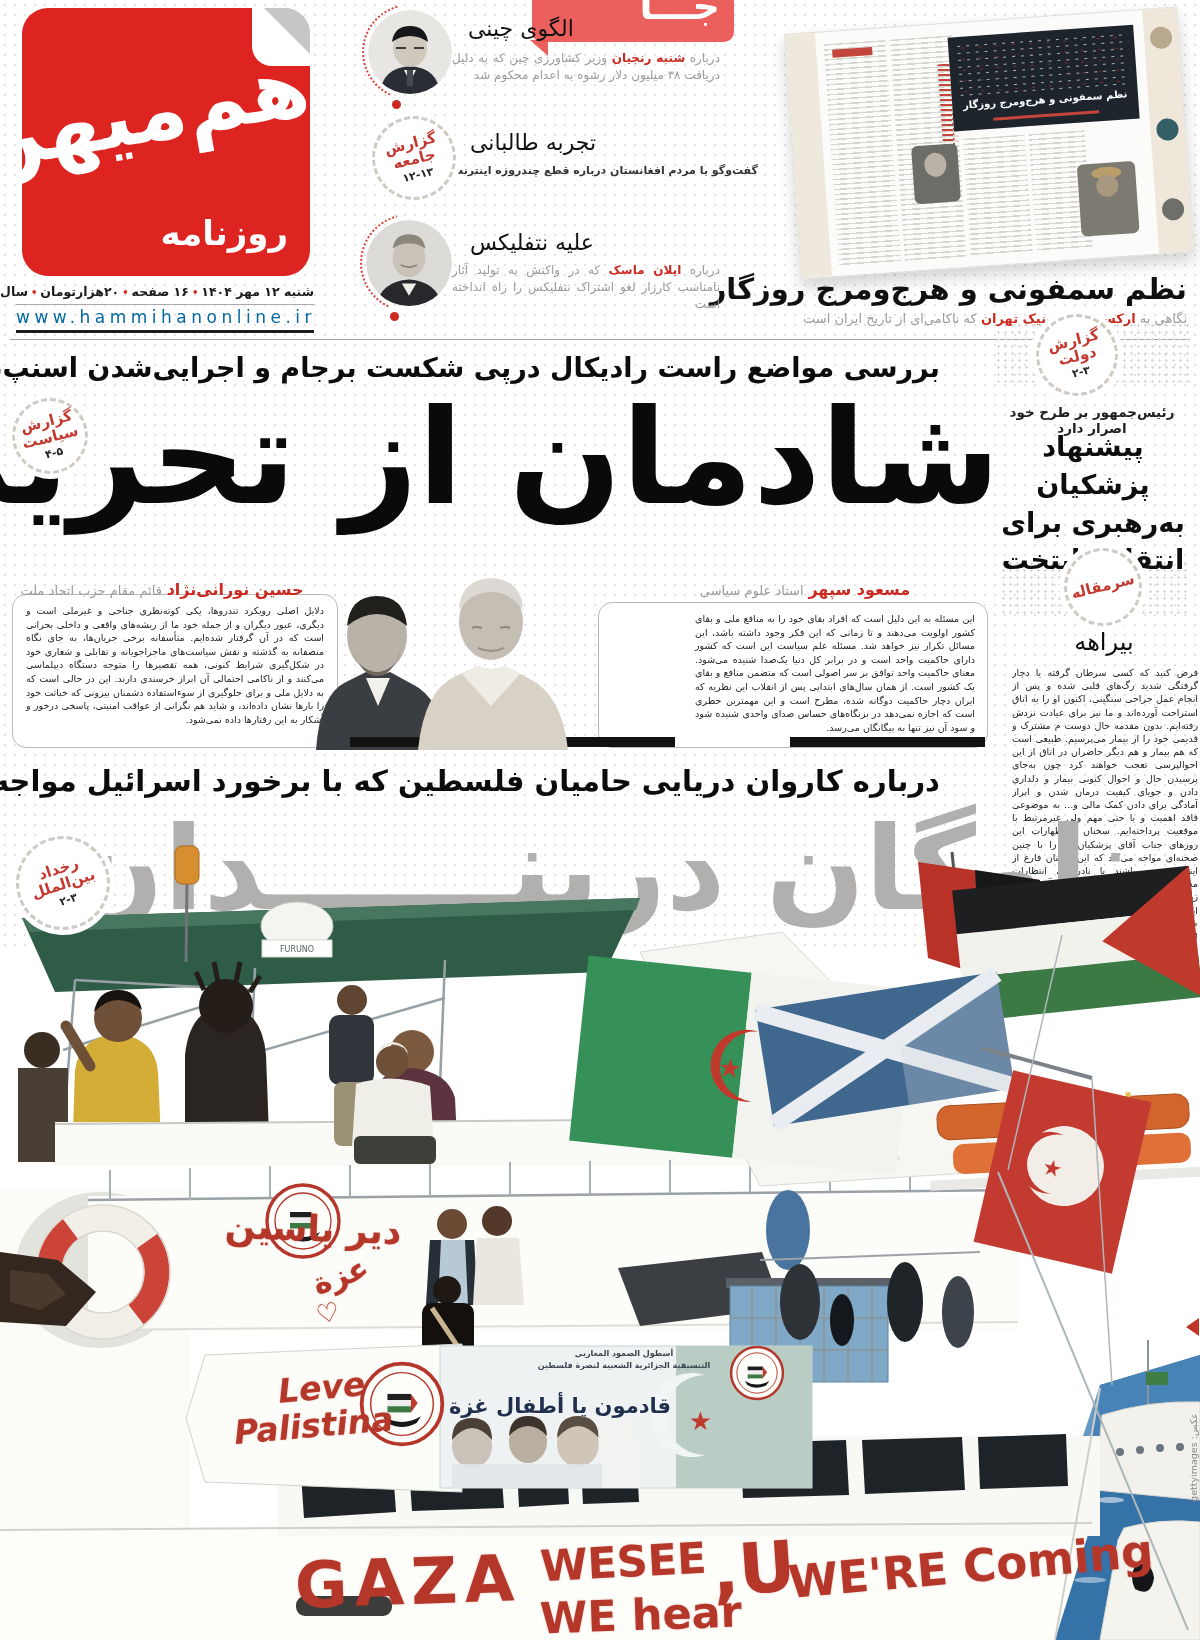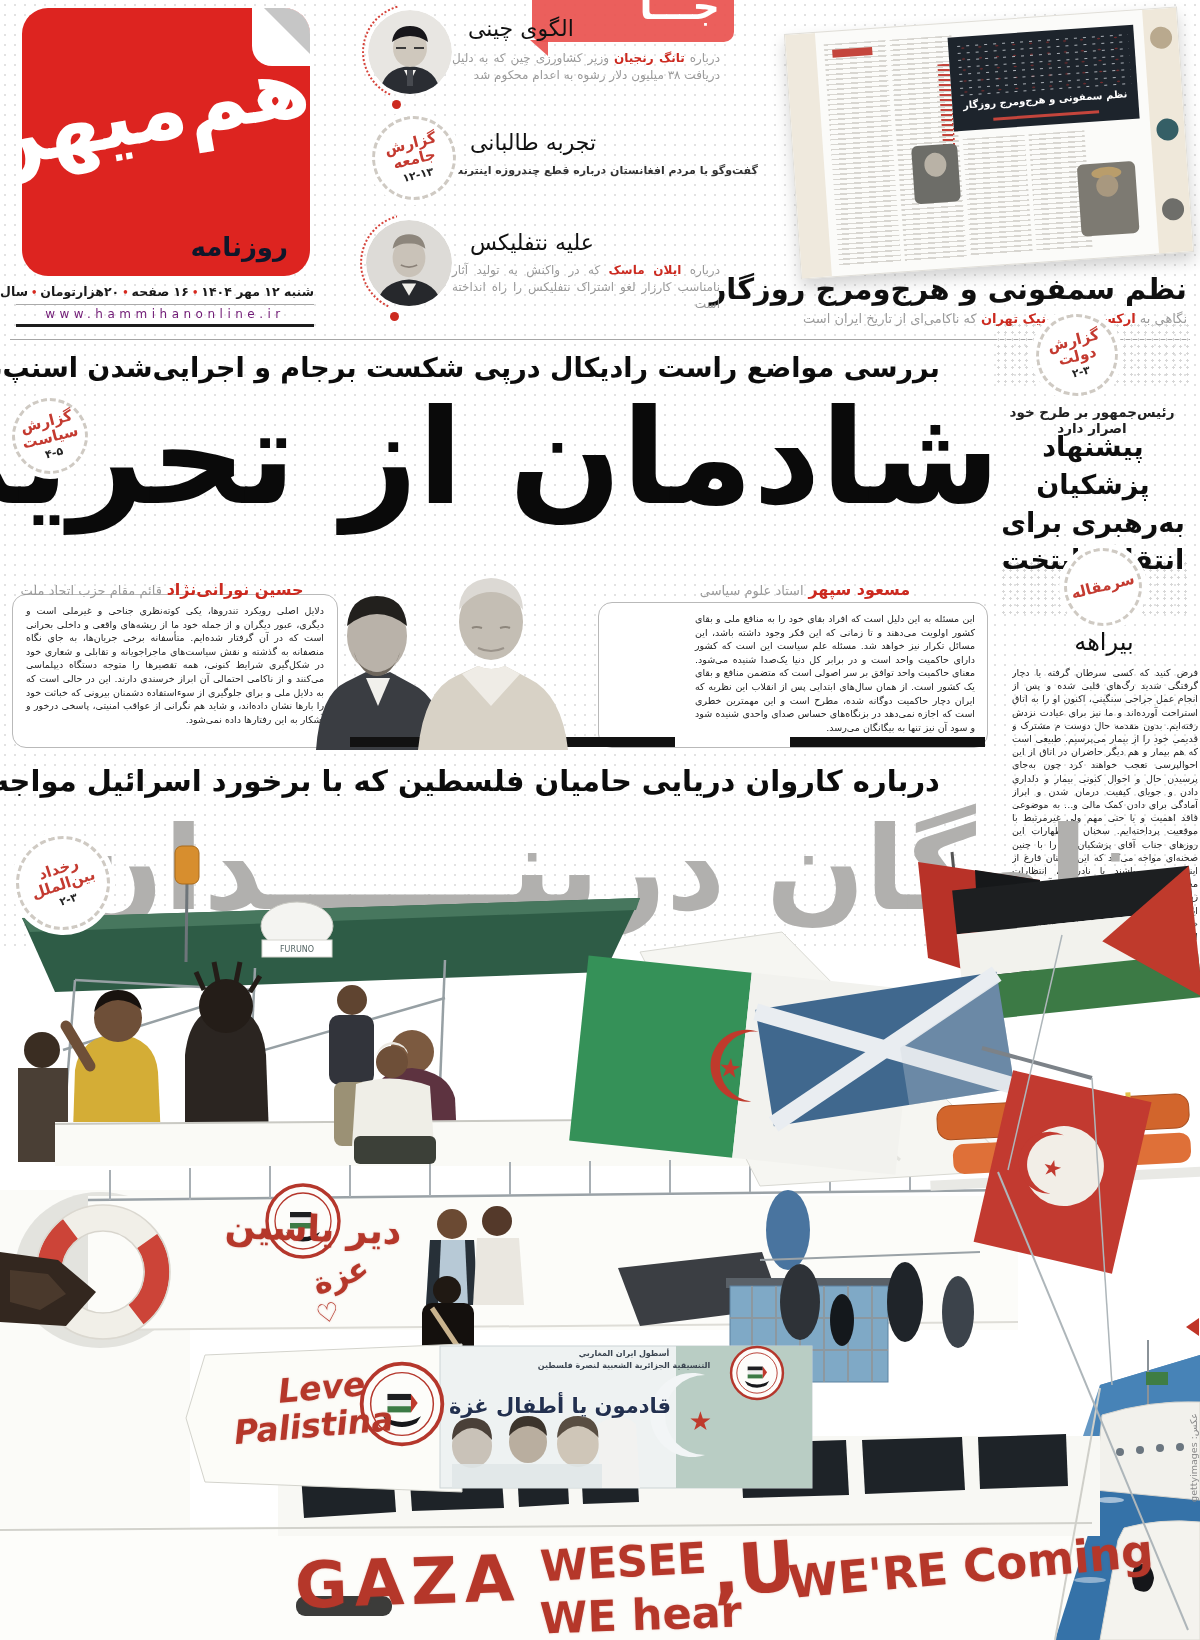"تانگ رنجیان" b { text: تانگ -> شنبه }
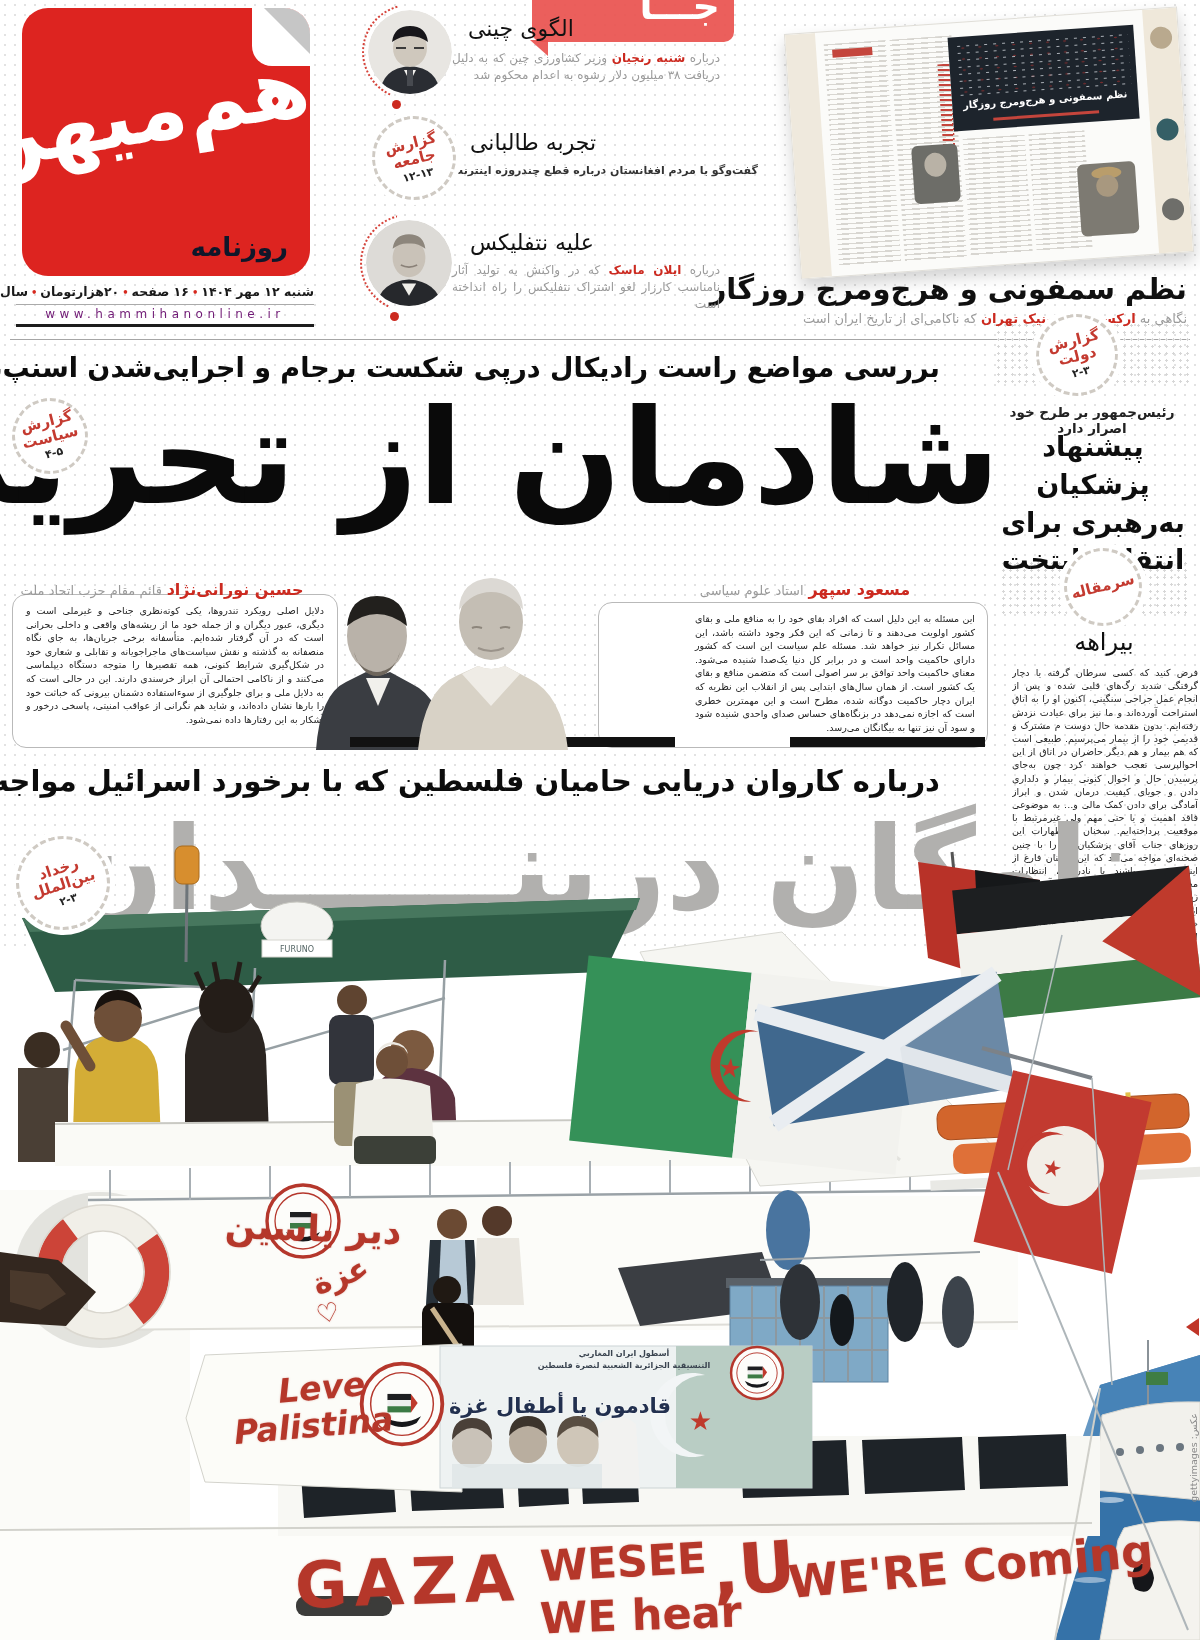"روزنامه" .logo-sub { bottom: 14px -> 23px; color: #0f172a -> #ffffff; font-size: 26px -> 34px }
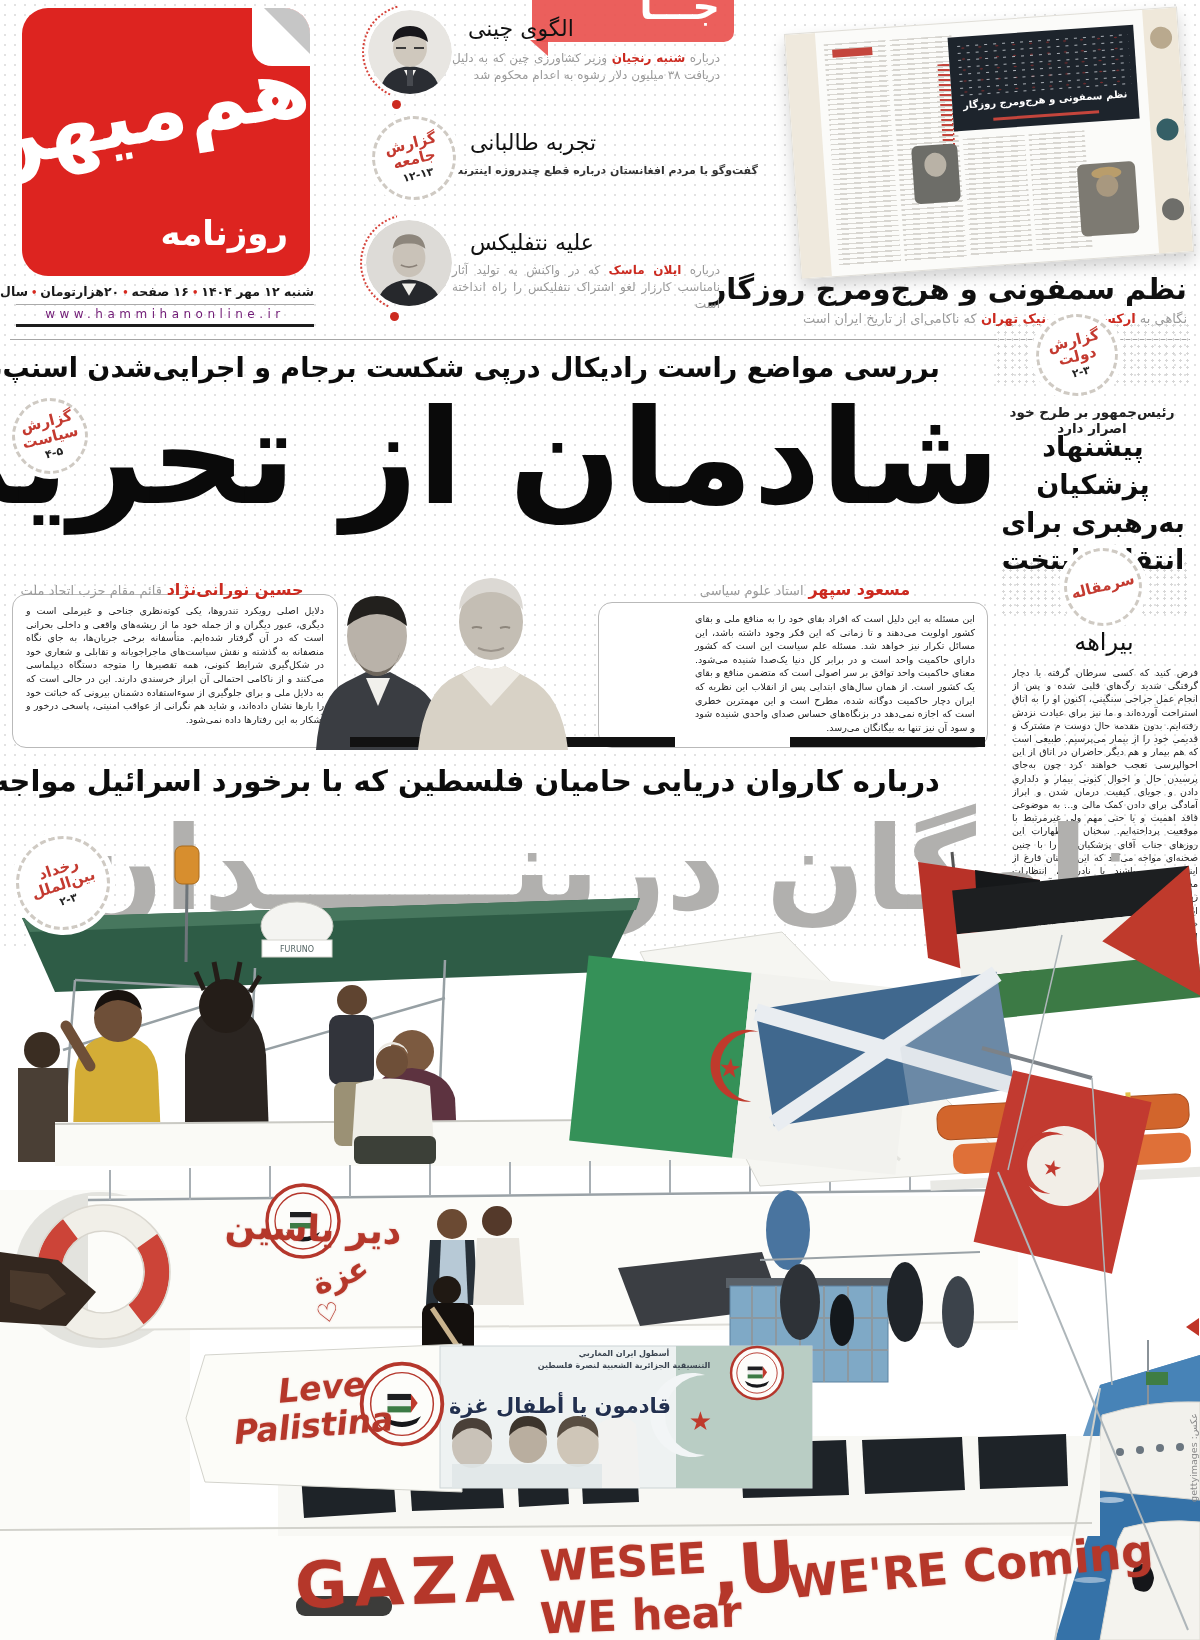"www.hammihanonline.ir" .url { color: #701a75 -> #0369a1; font-size: 12px -> 17px }
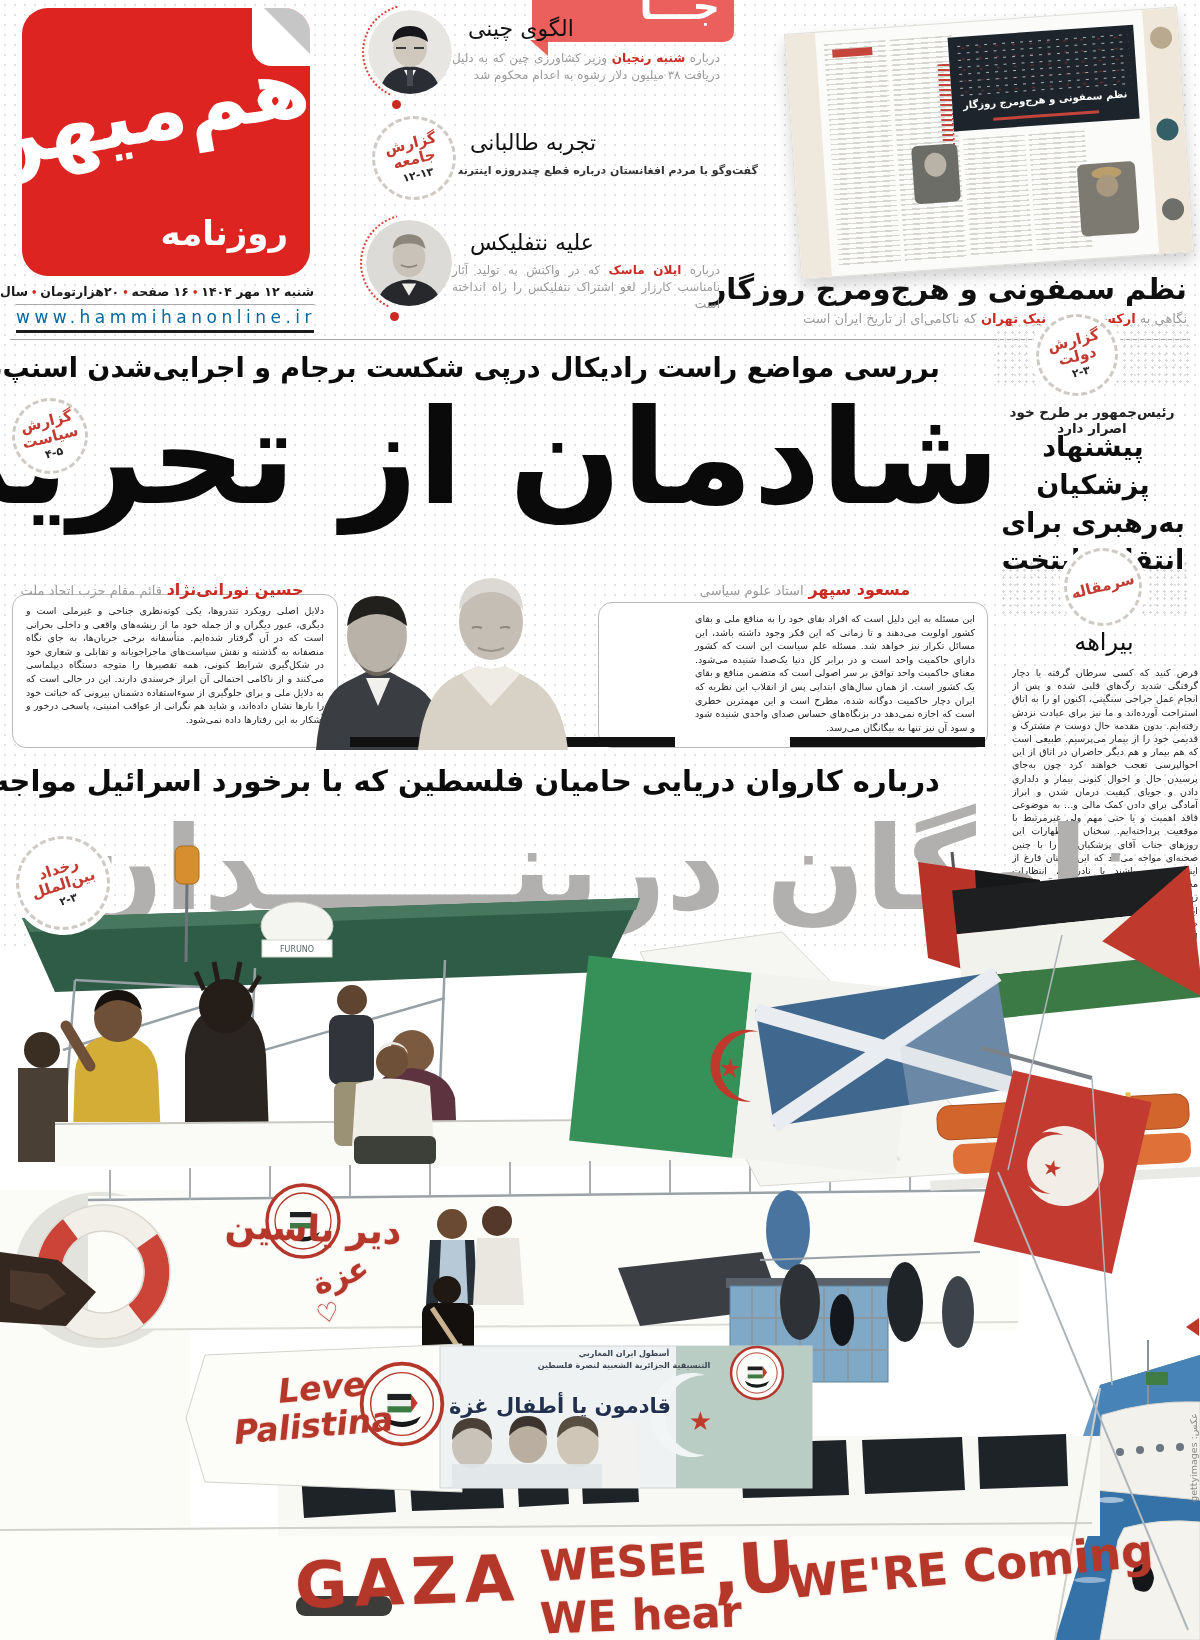"أسطول ایران المغاربي" div { text: ایران -> الصمود }
